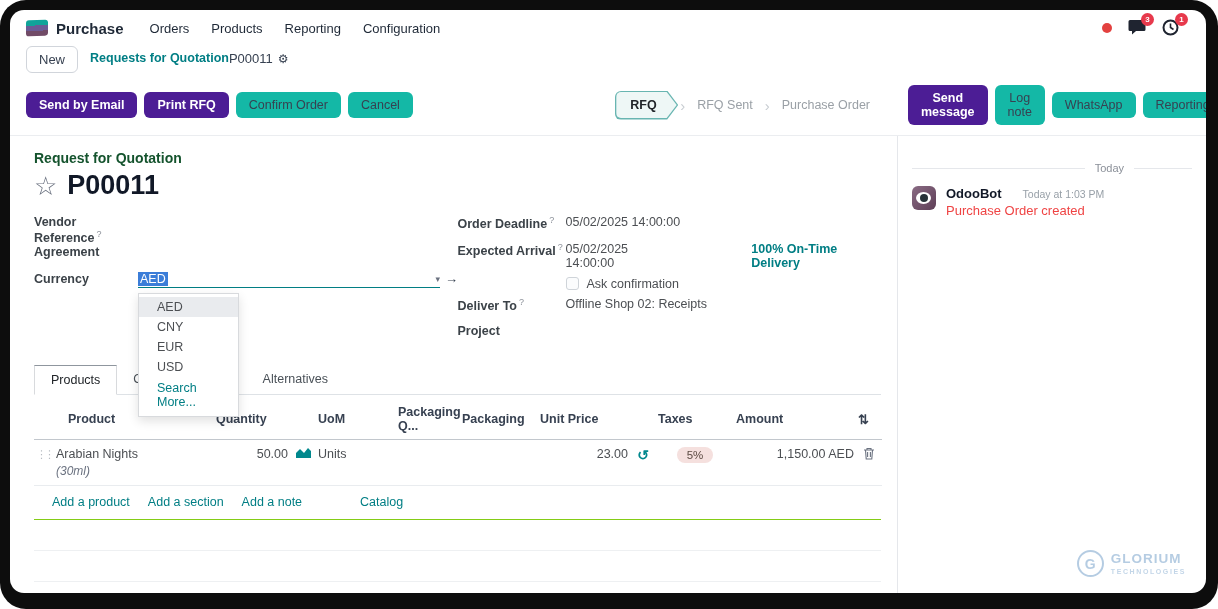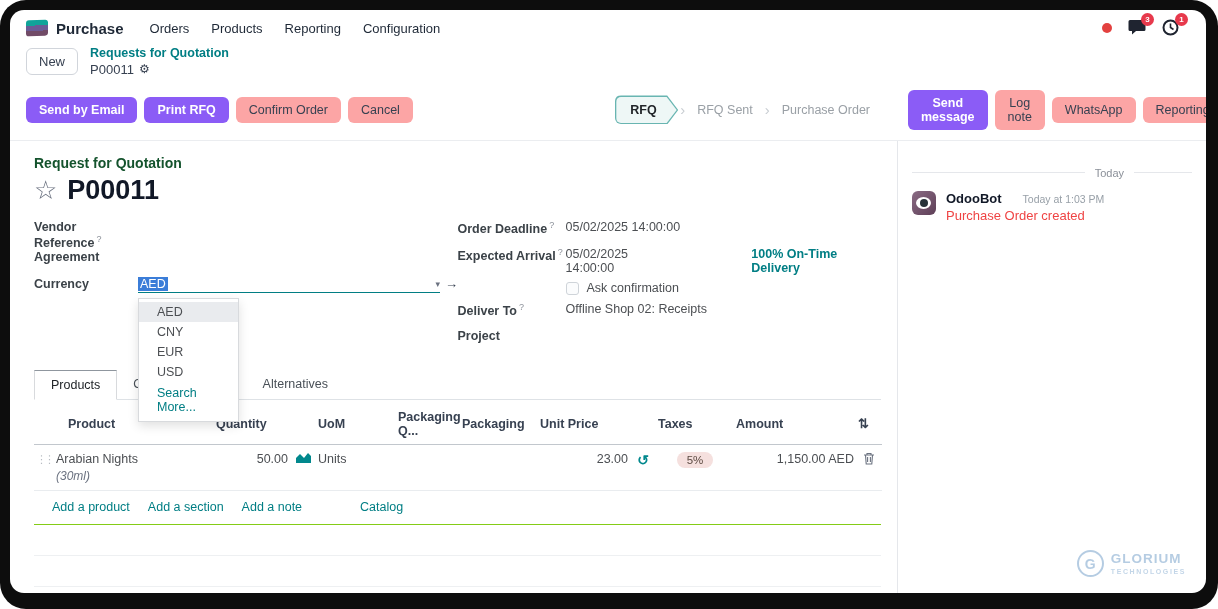"Requests for Quotation" .crumbs { flex-direction: column -> row }
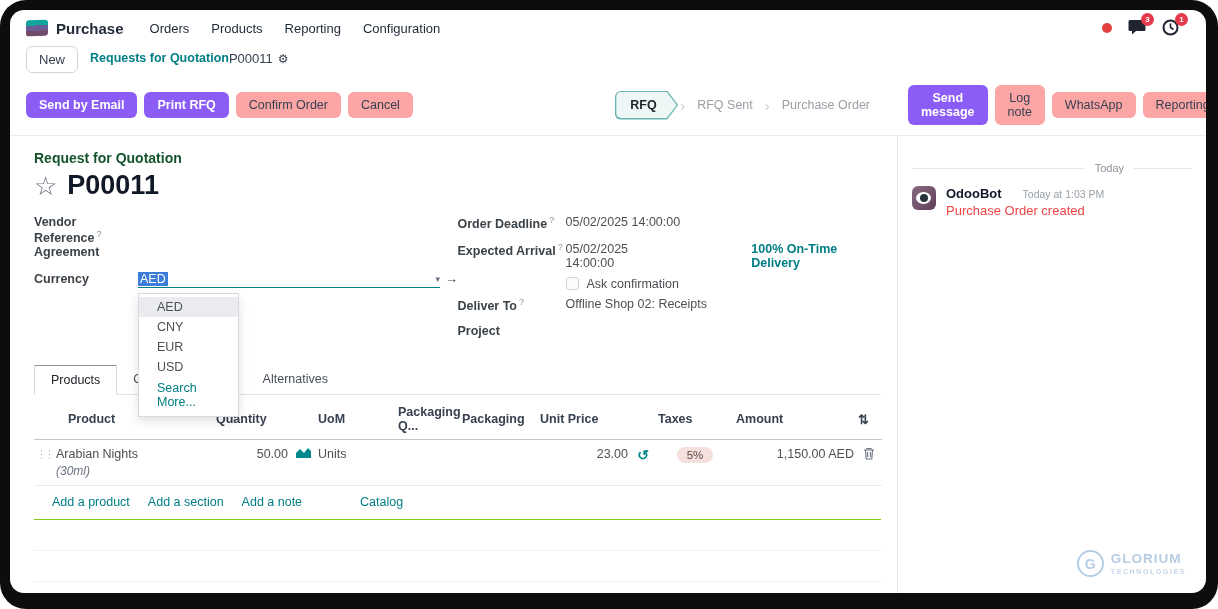"Send by Email" .btn-purple { background: #8b5cf6 -> #4c1d95 }
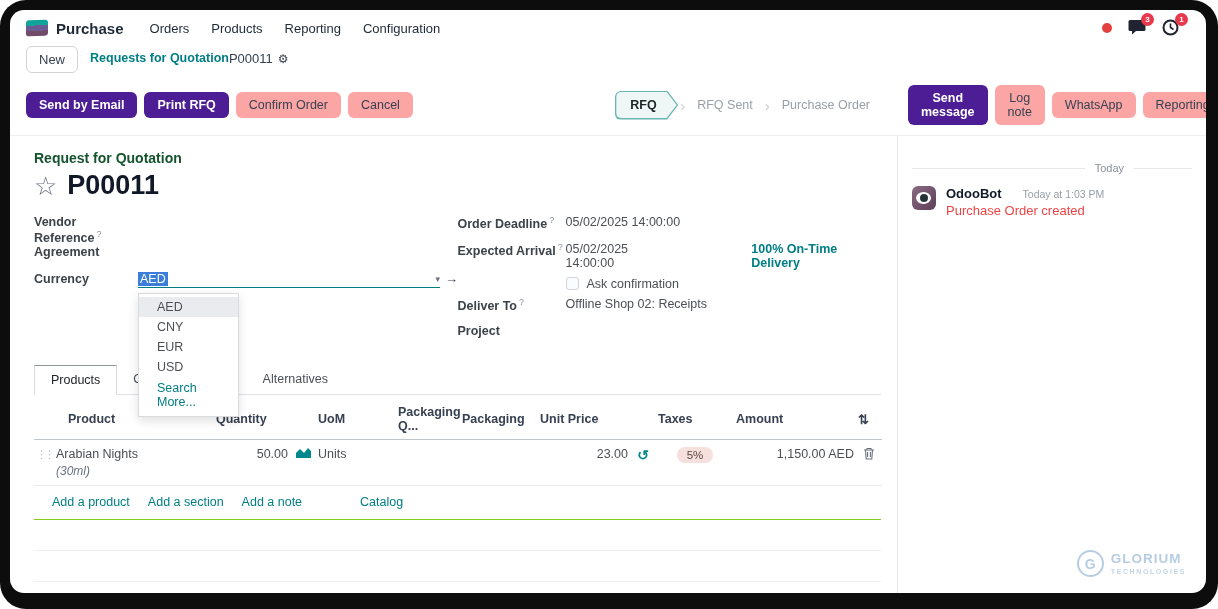"Confirm Order" .btn-gray { background: #fca5a5 -> #14b8a6 }
